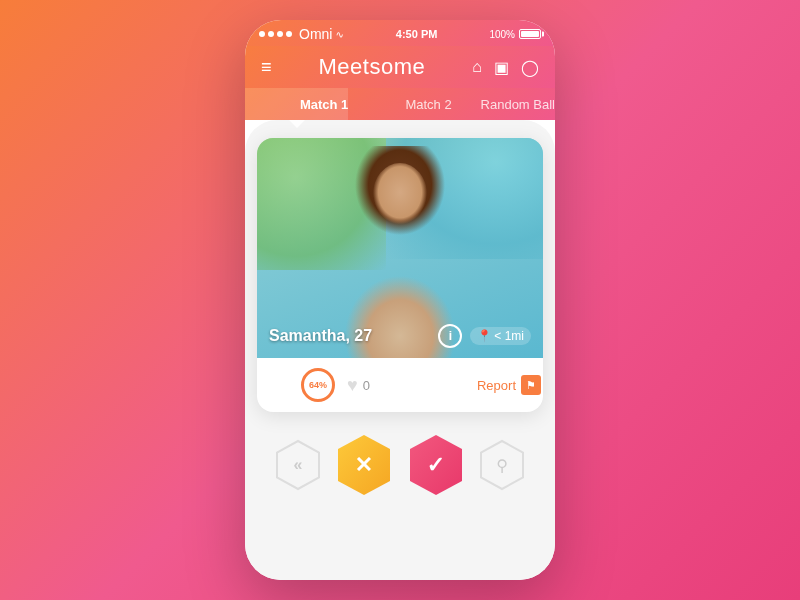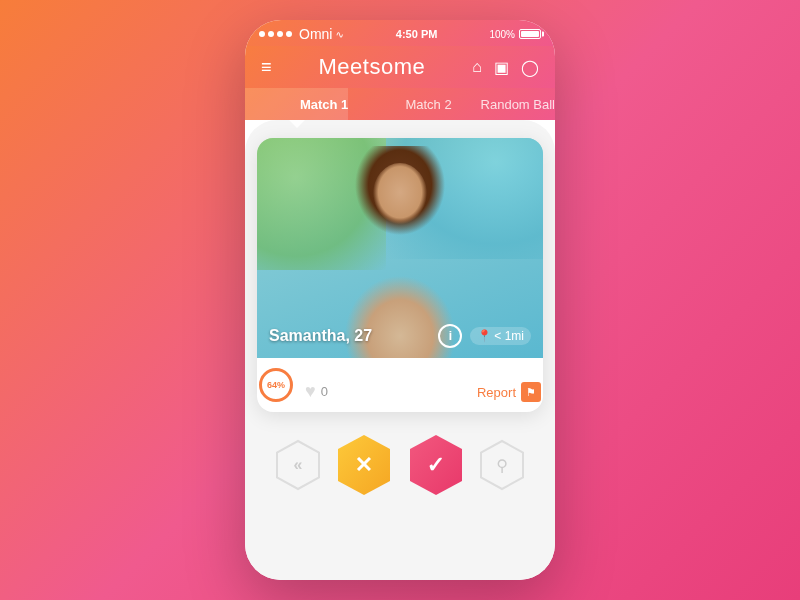"64%" .card-stats { align-items: flex-end -> center; margin-left: none -> 42px }
